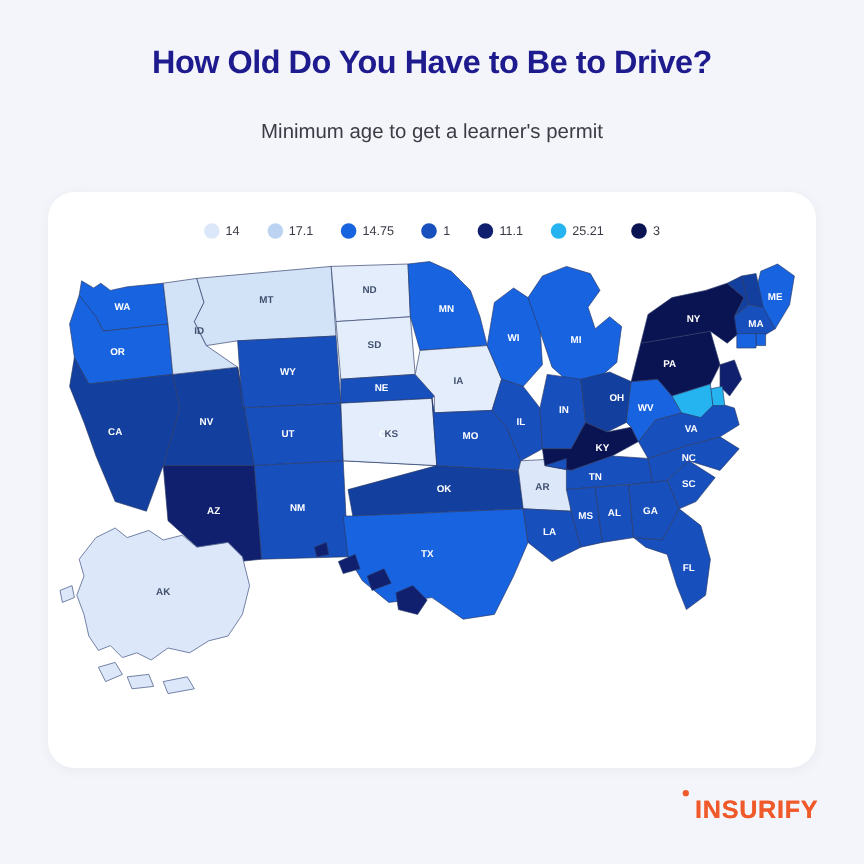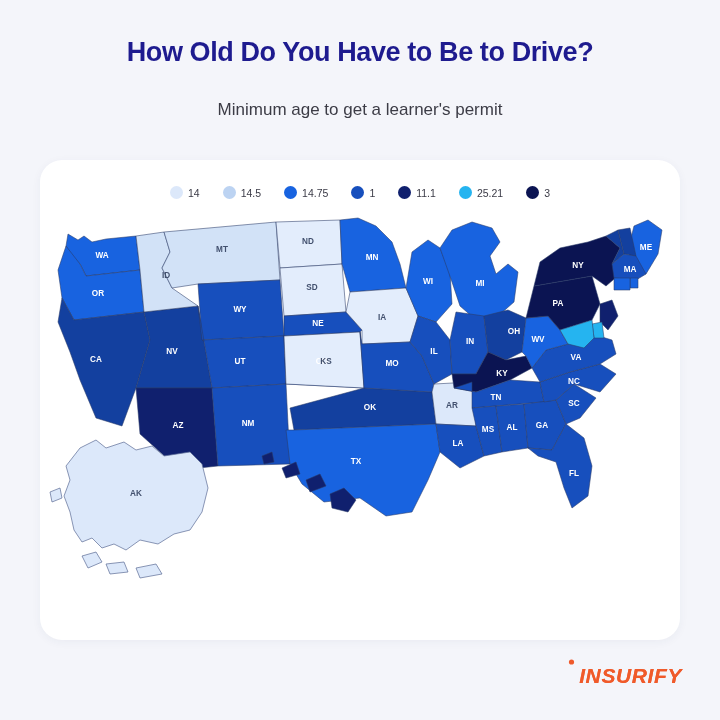"14.5" span.legend-label { text: 14.5 -> 17.1 }
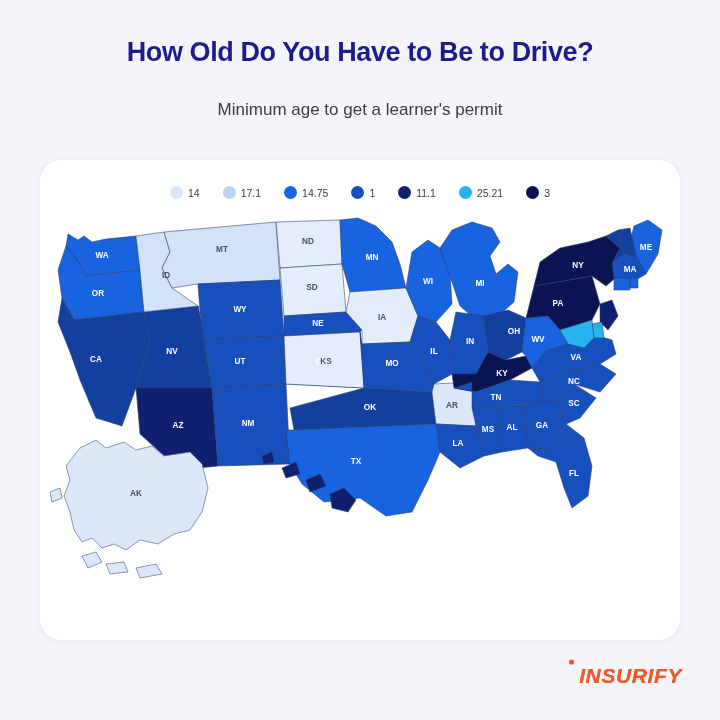"INSURIFY" .logo-text { font-style: italic -> none }
